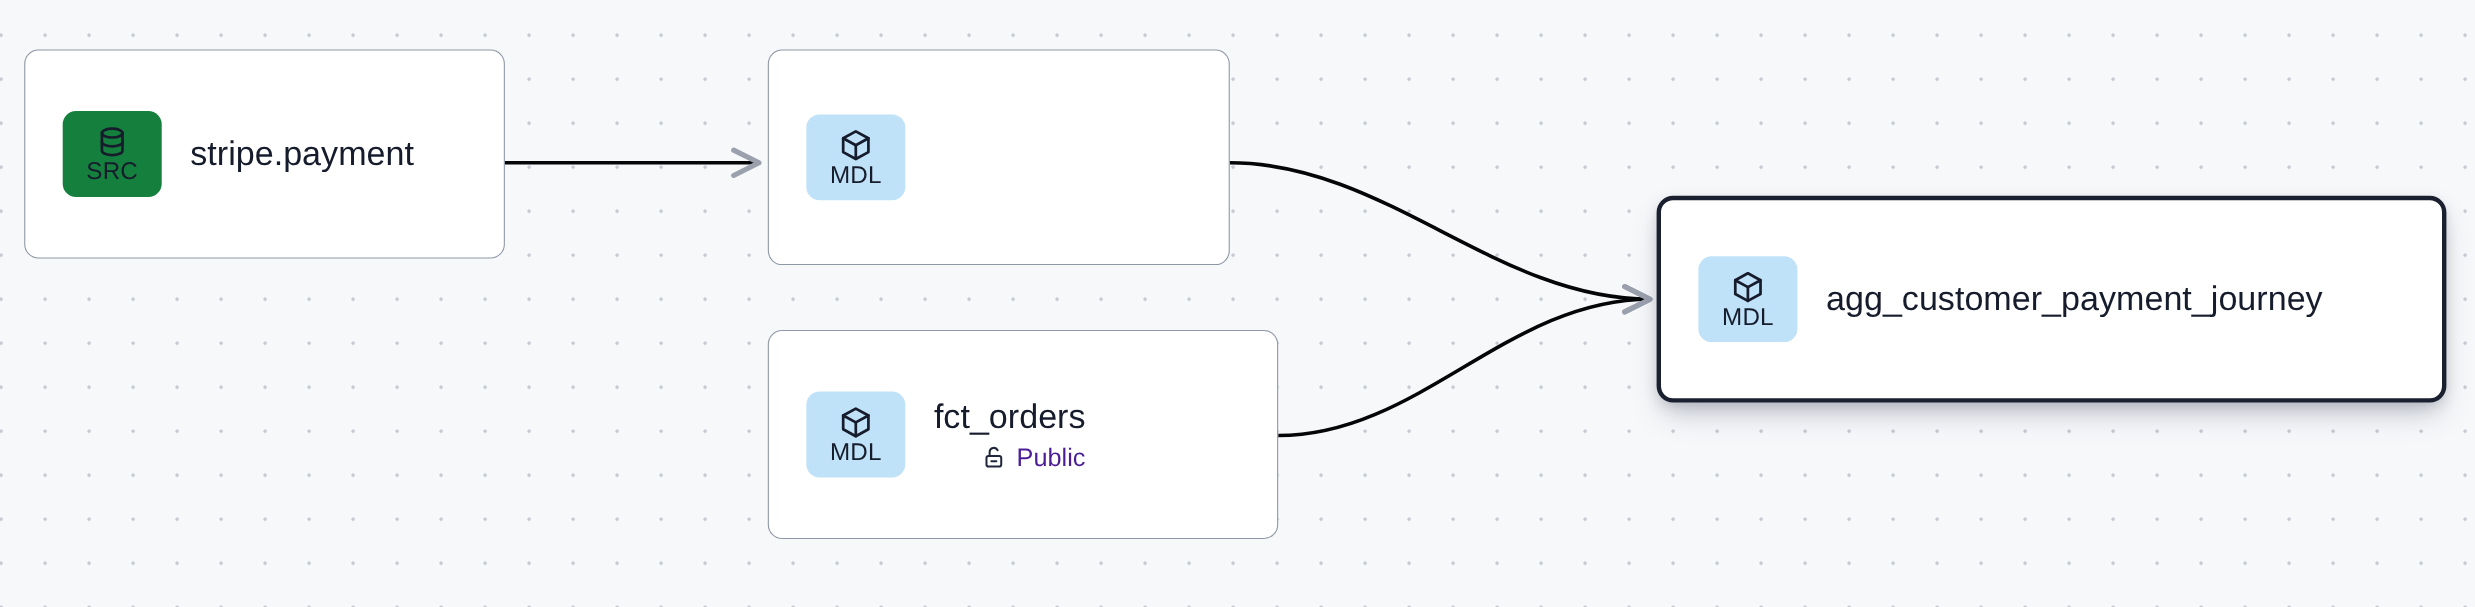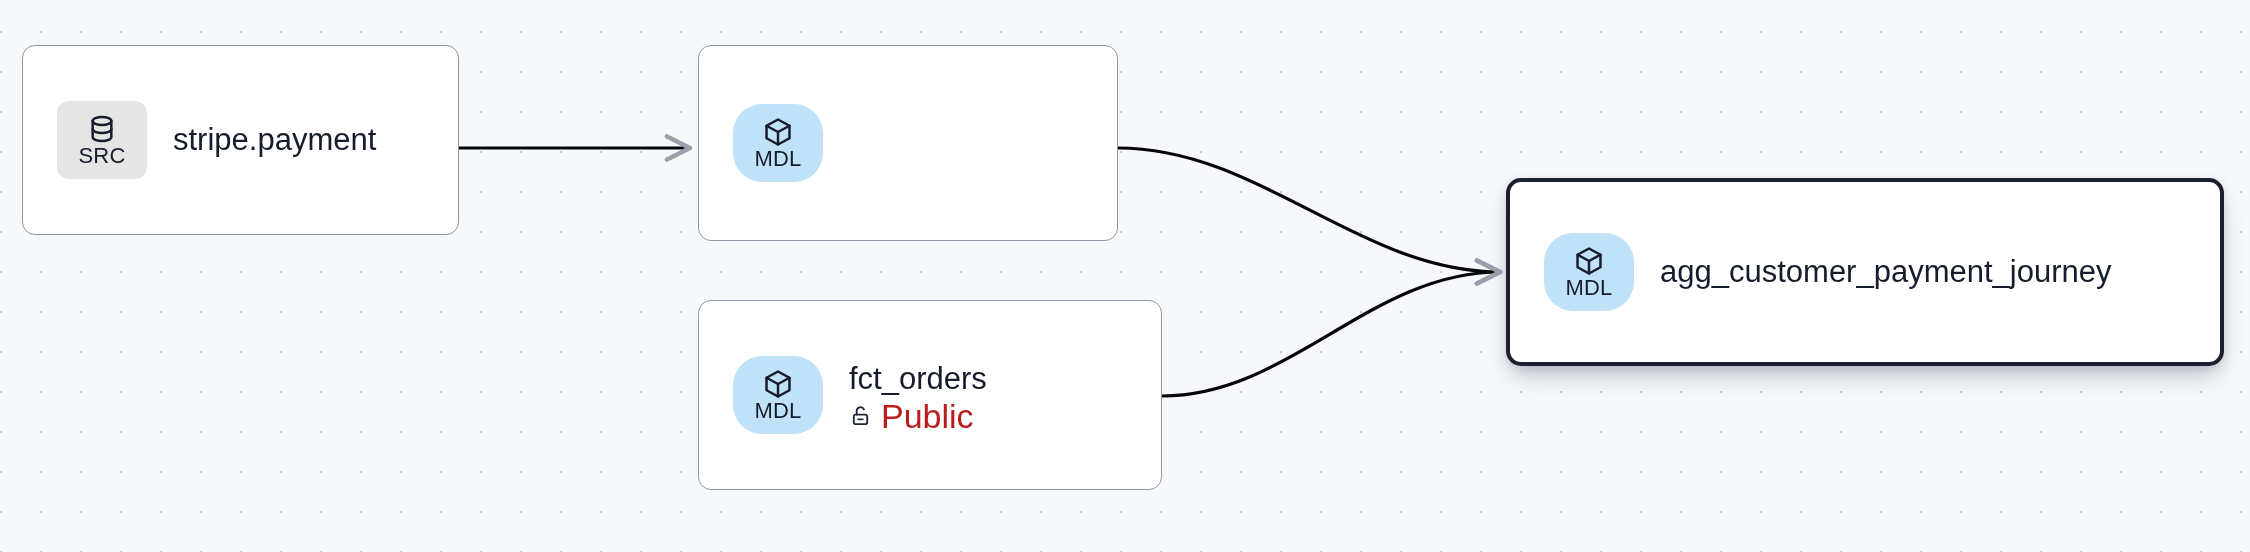"SRC" .badge.src { background: #e5e5e5 -> #15803d }
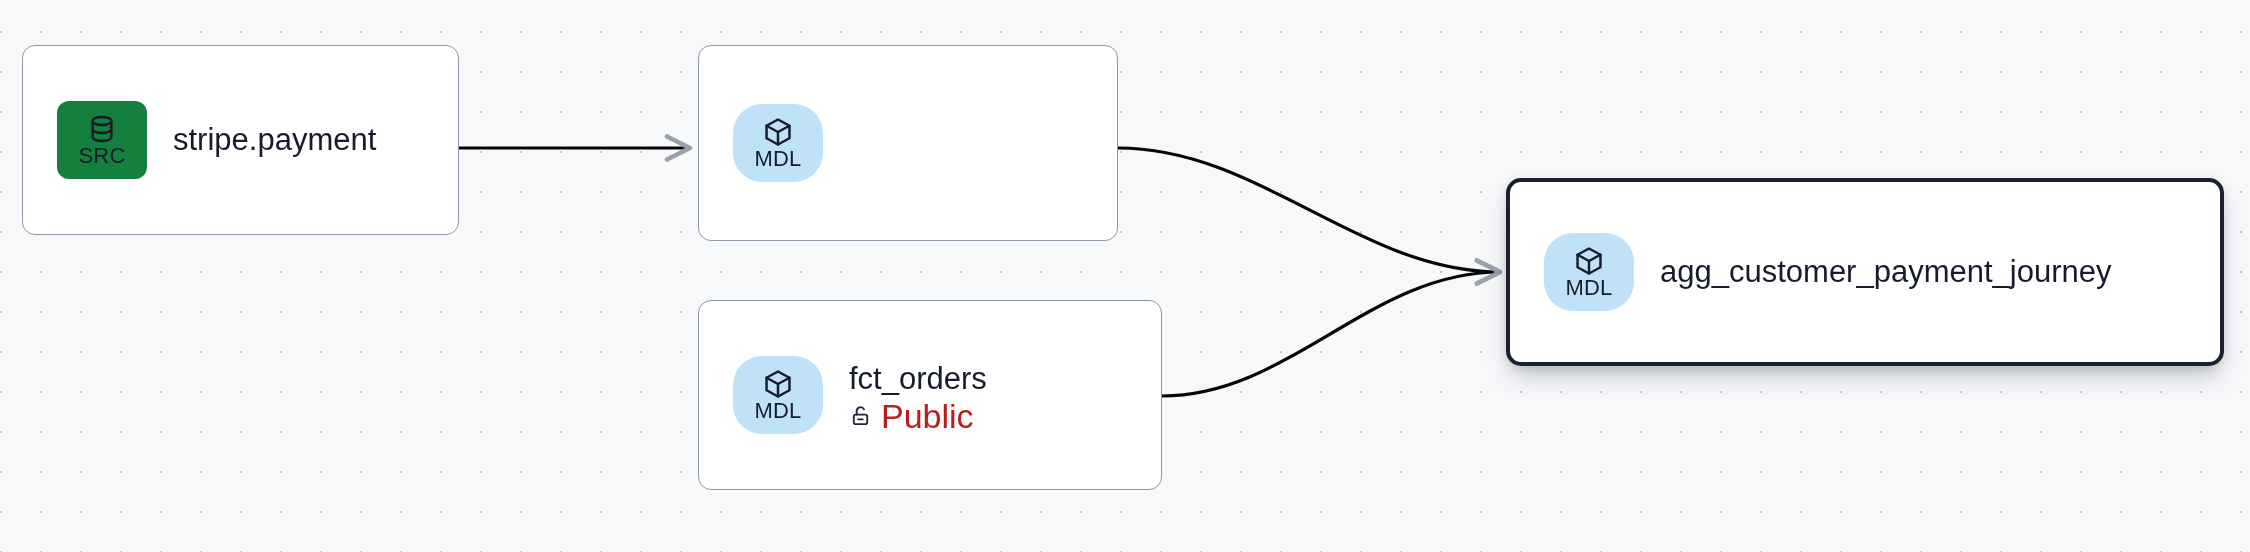"MDL" .badge.mdl { border-radius: 29px -> none }
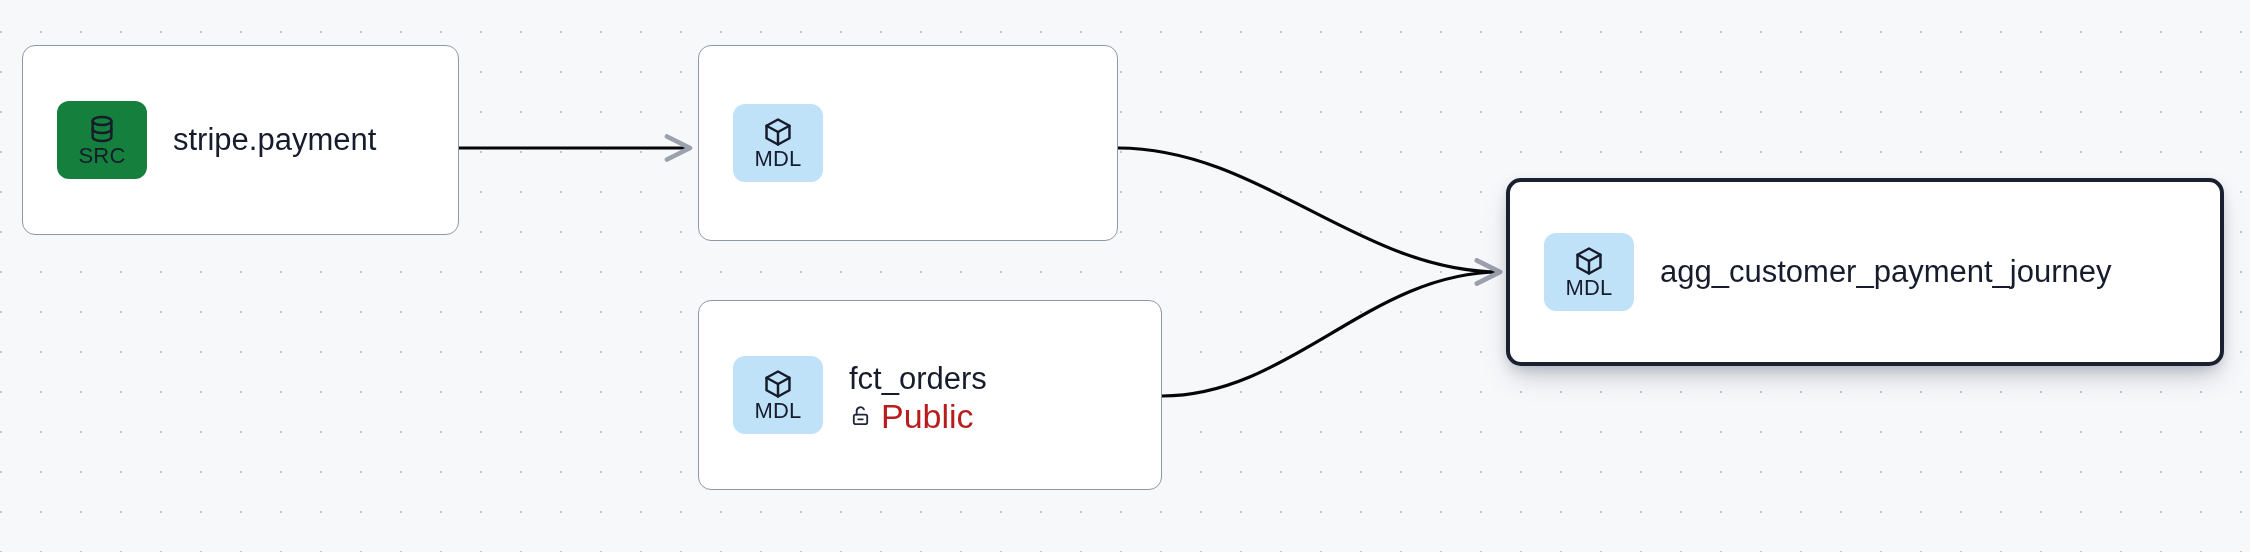"Public" .node-sub { color: #b91c1c -> #4c1d95; font-size: 34px -> 23px; justify-content: none -> flex-end }
